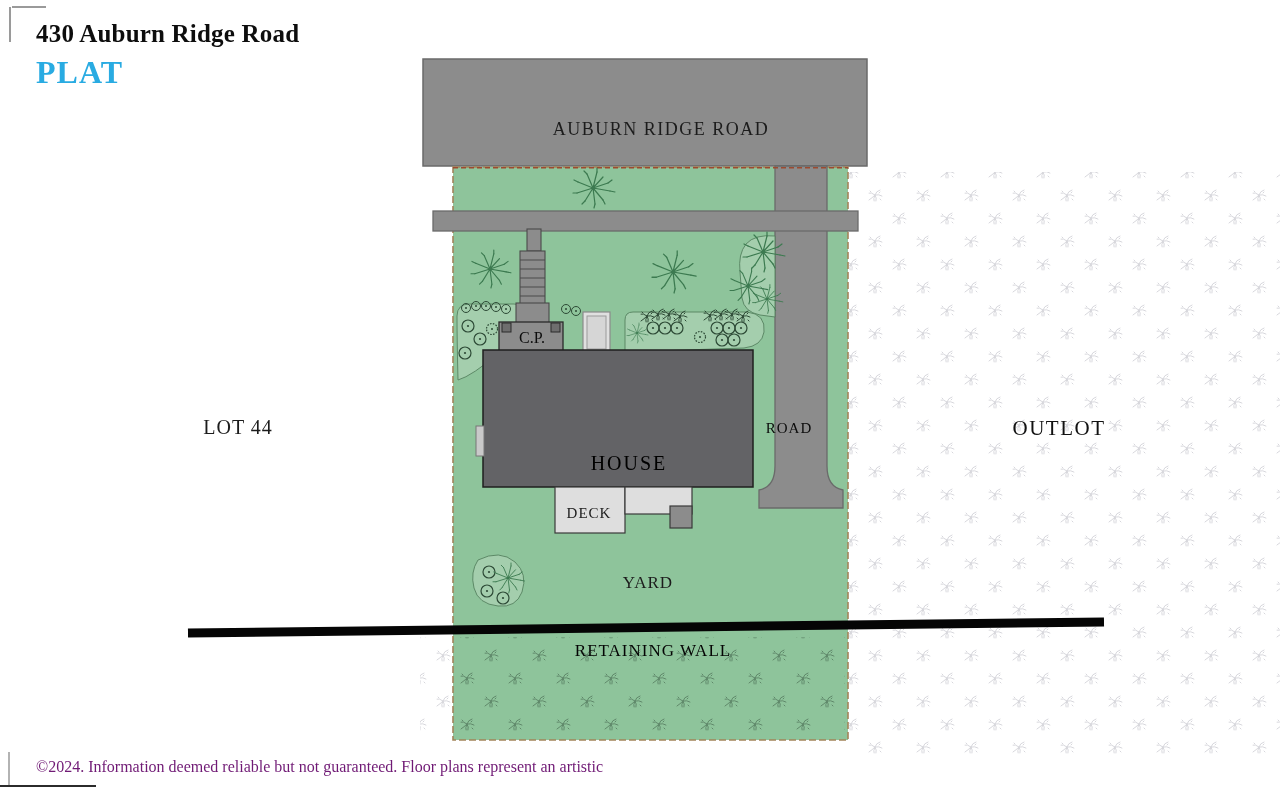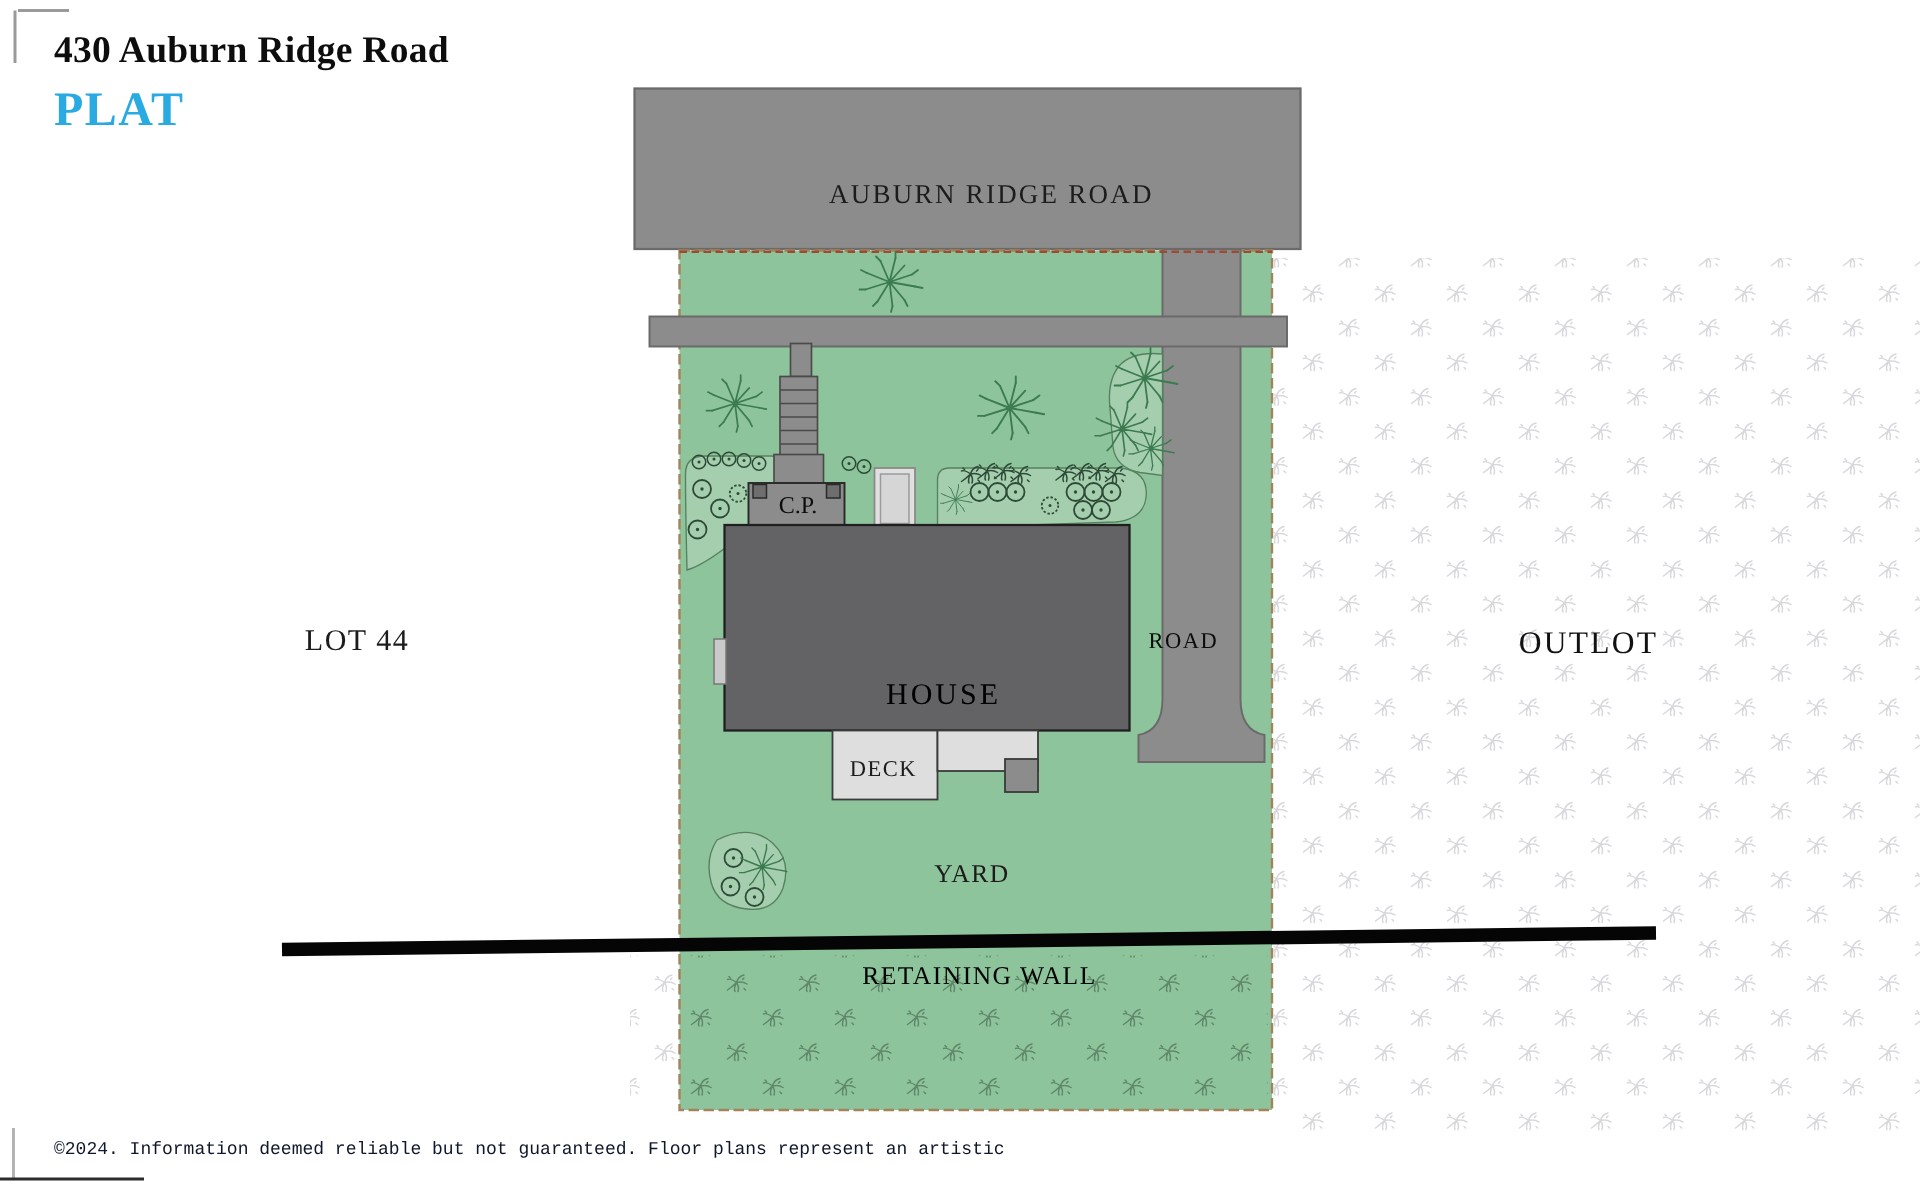"©2024. Information deemed reliable but" .footer { color: #0f172a -> #701a75; font-family: Liberation Mono, monospace -> none; font-size: 12px -> 16px }
